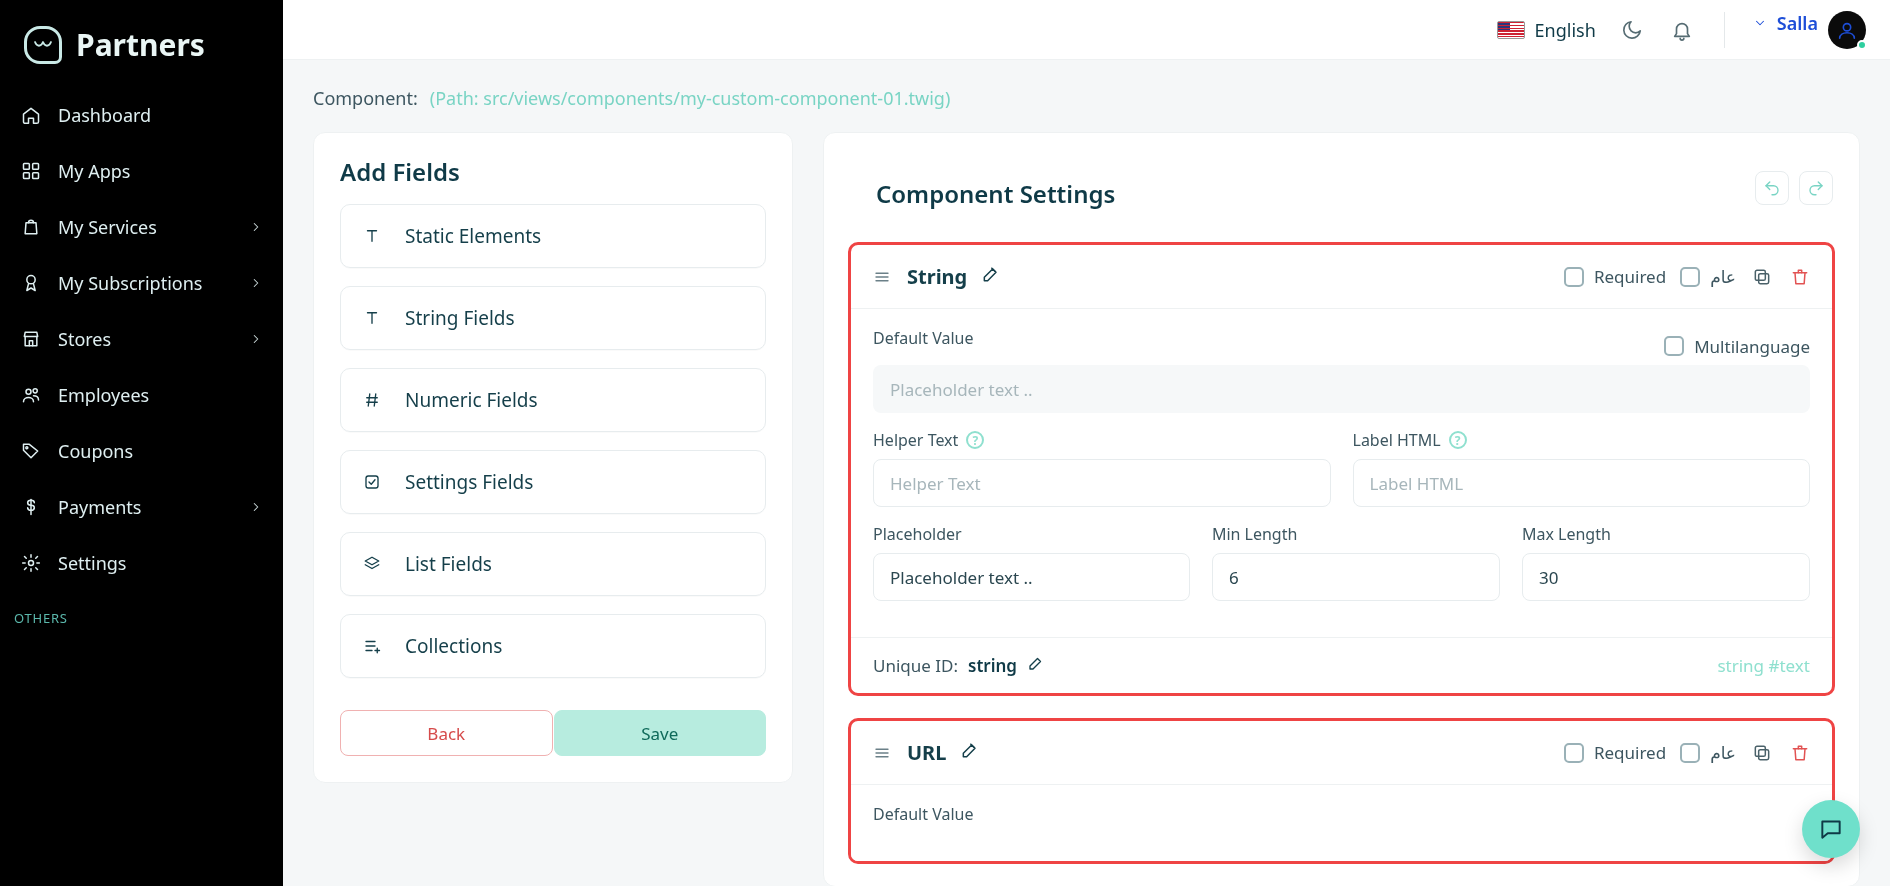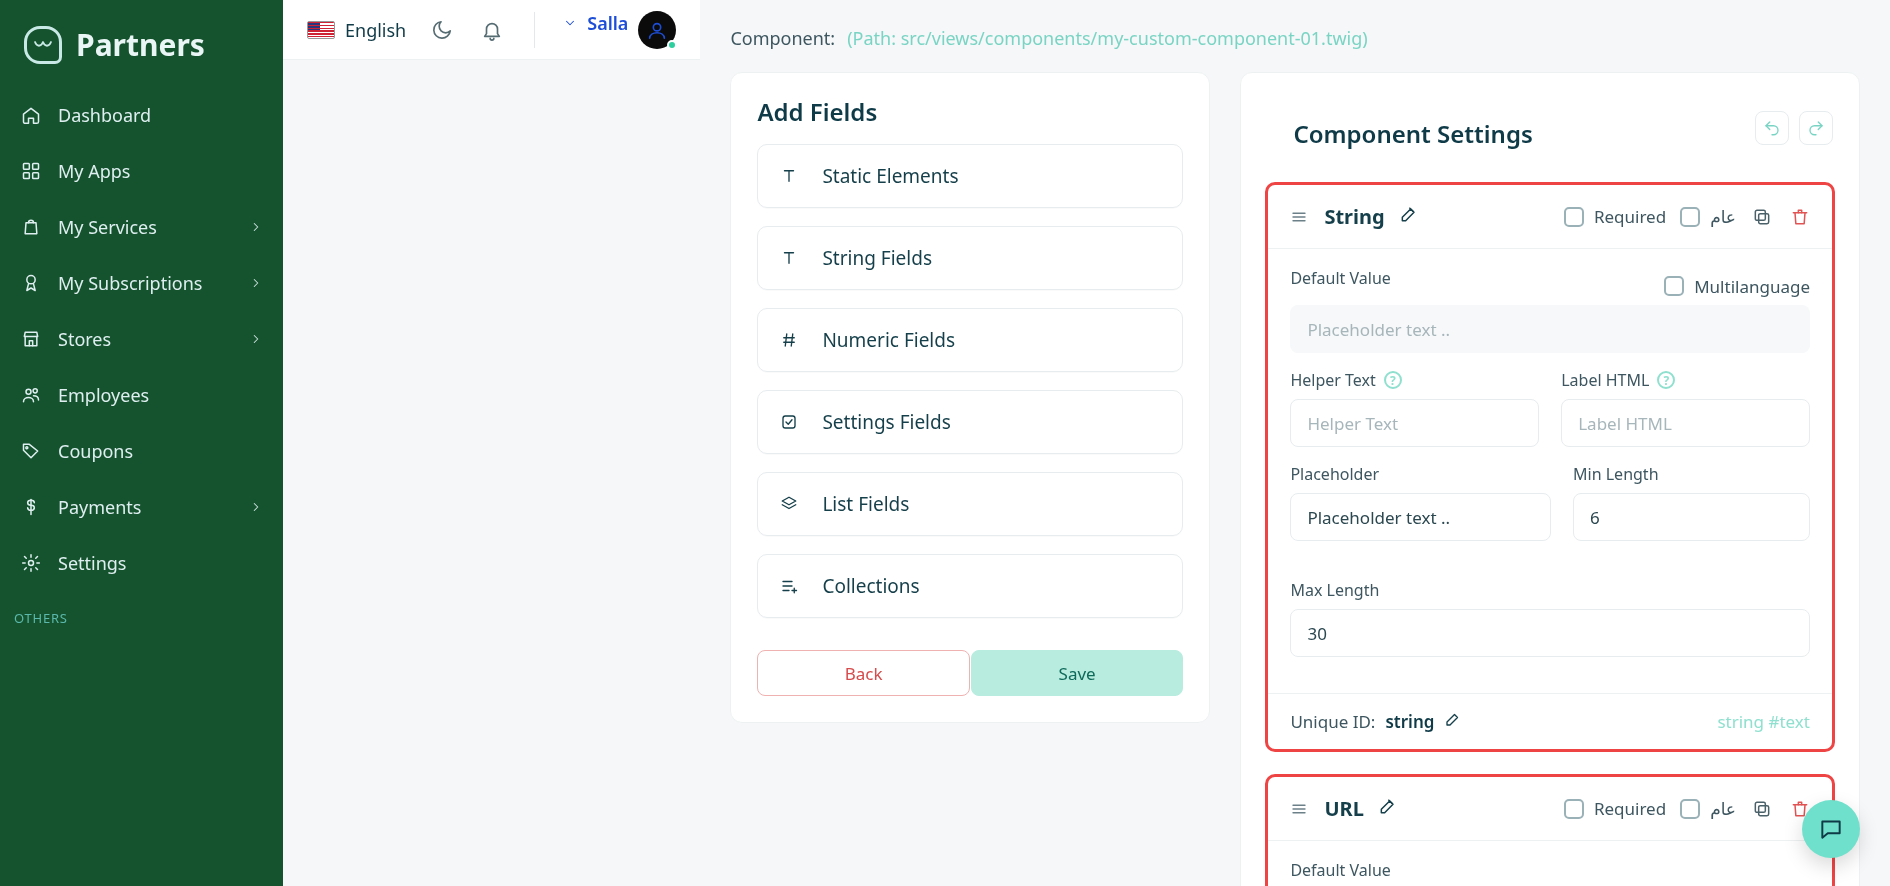"Partners" .sidebar { background: #14532d -> #000000 }
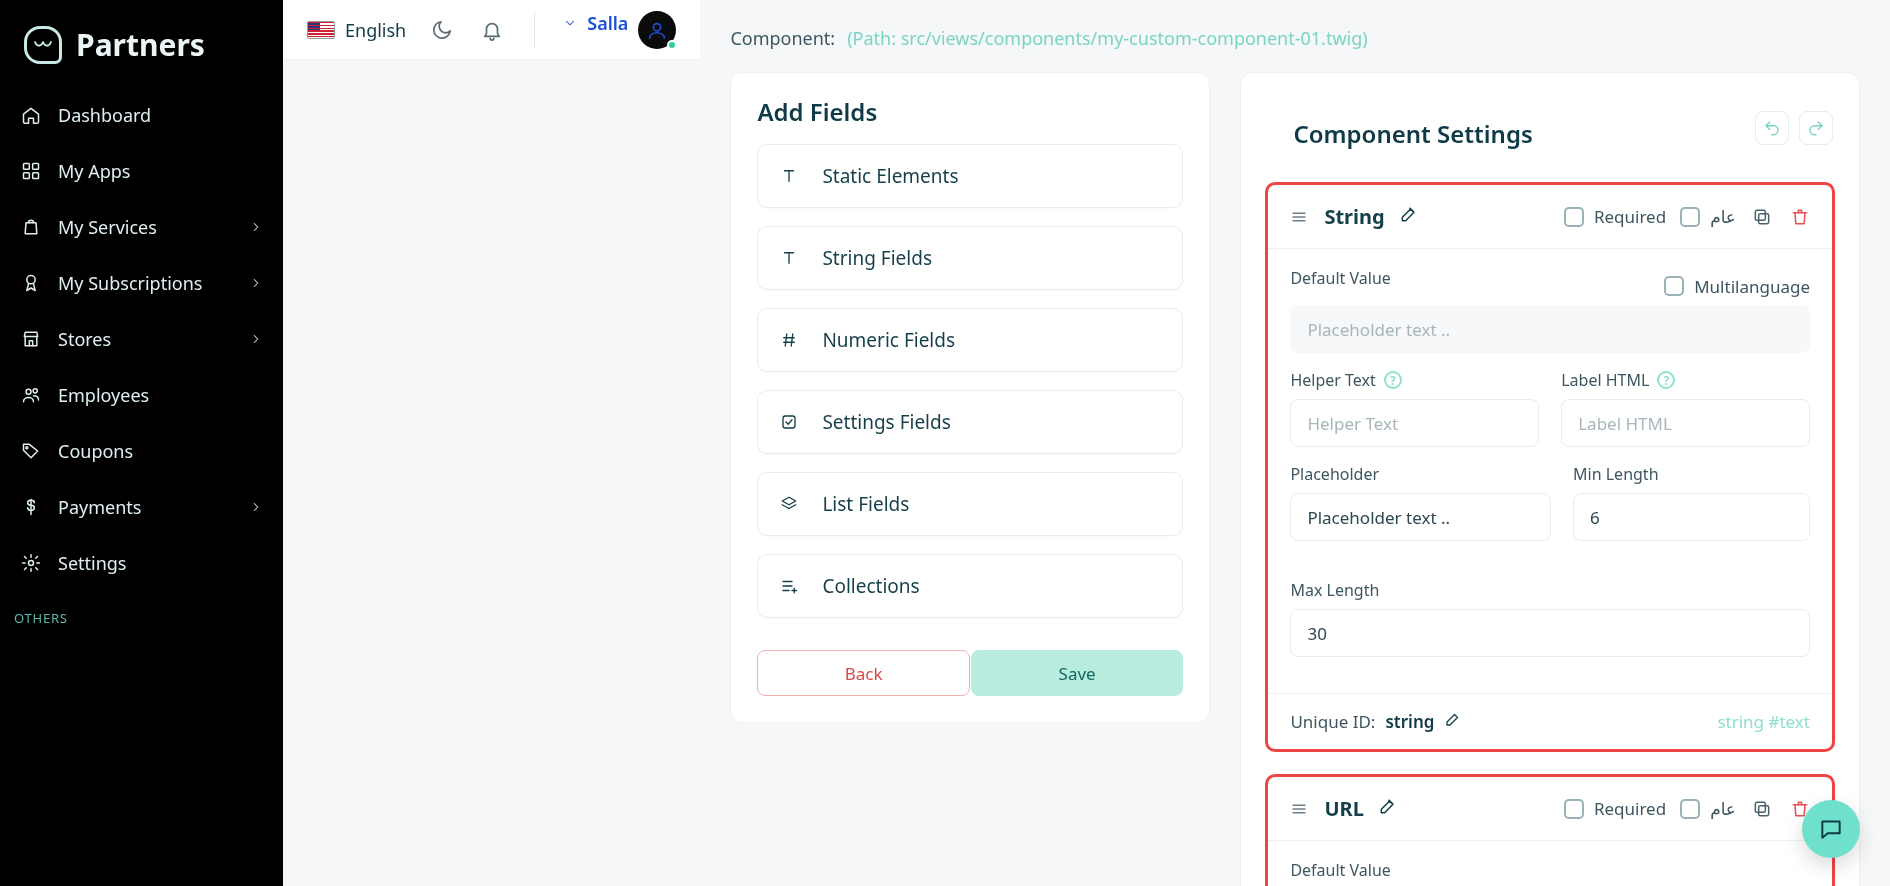"English" .main { flex-direction: row -> column }
